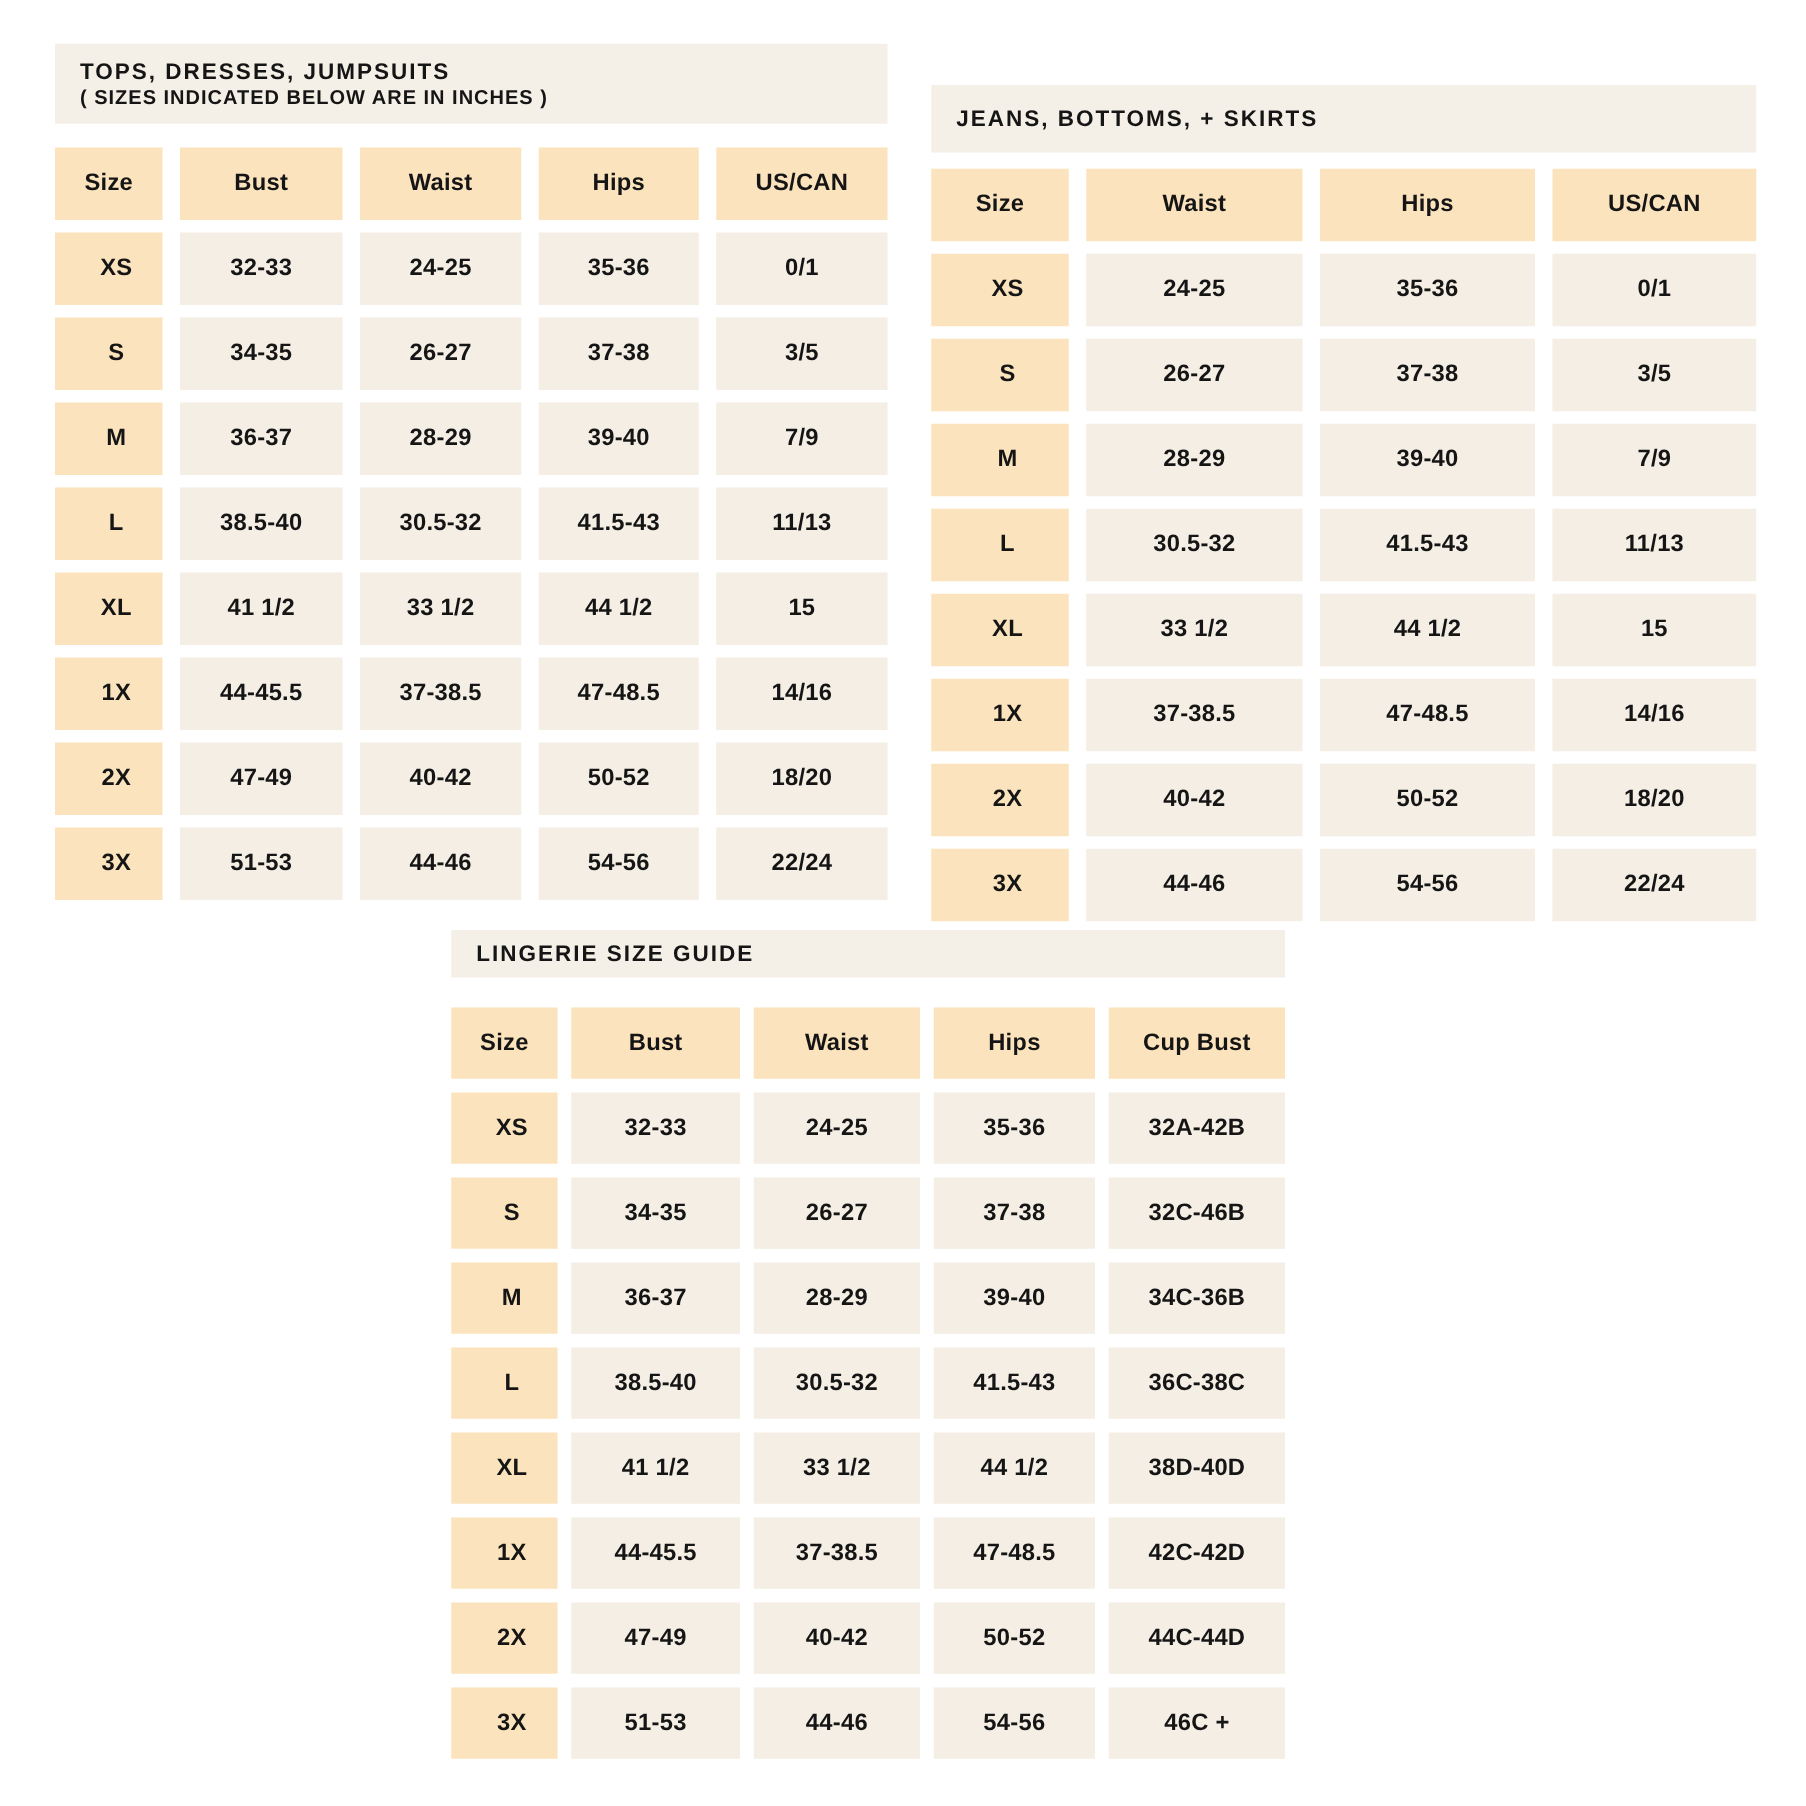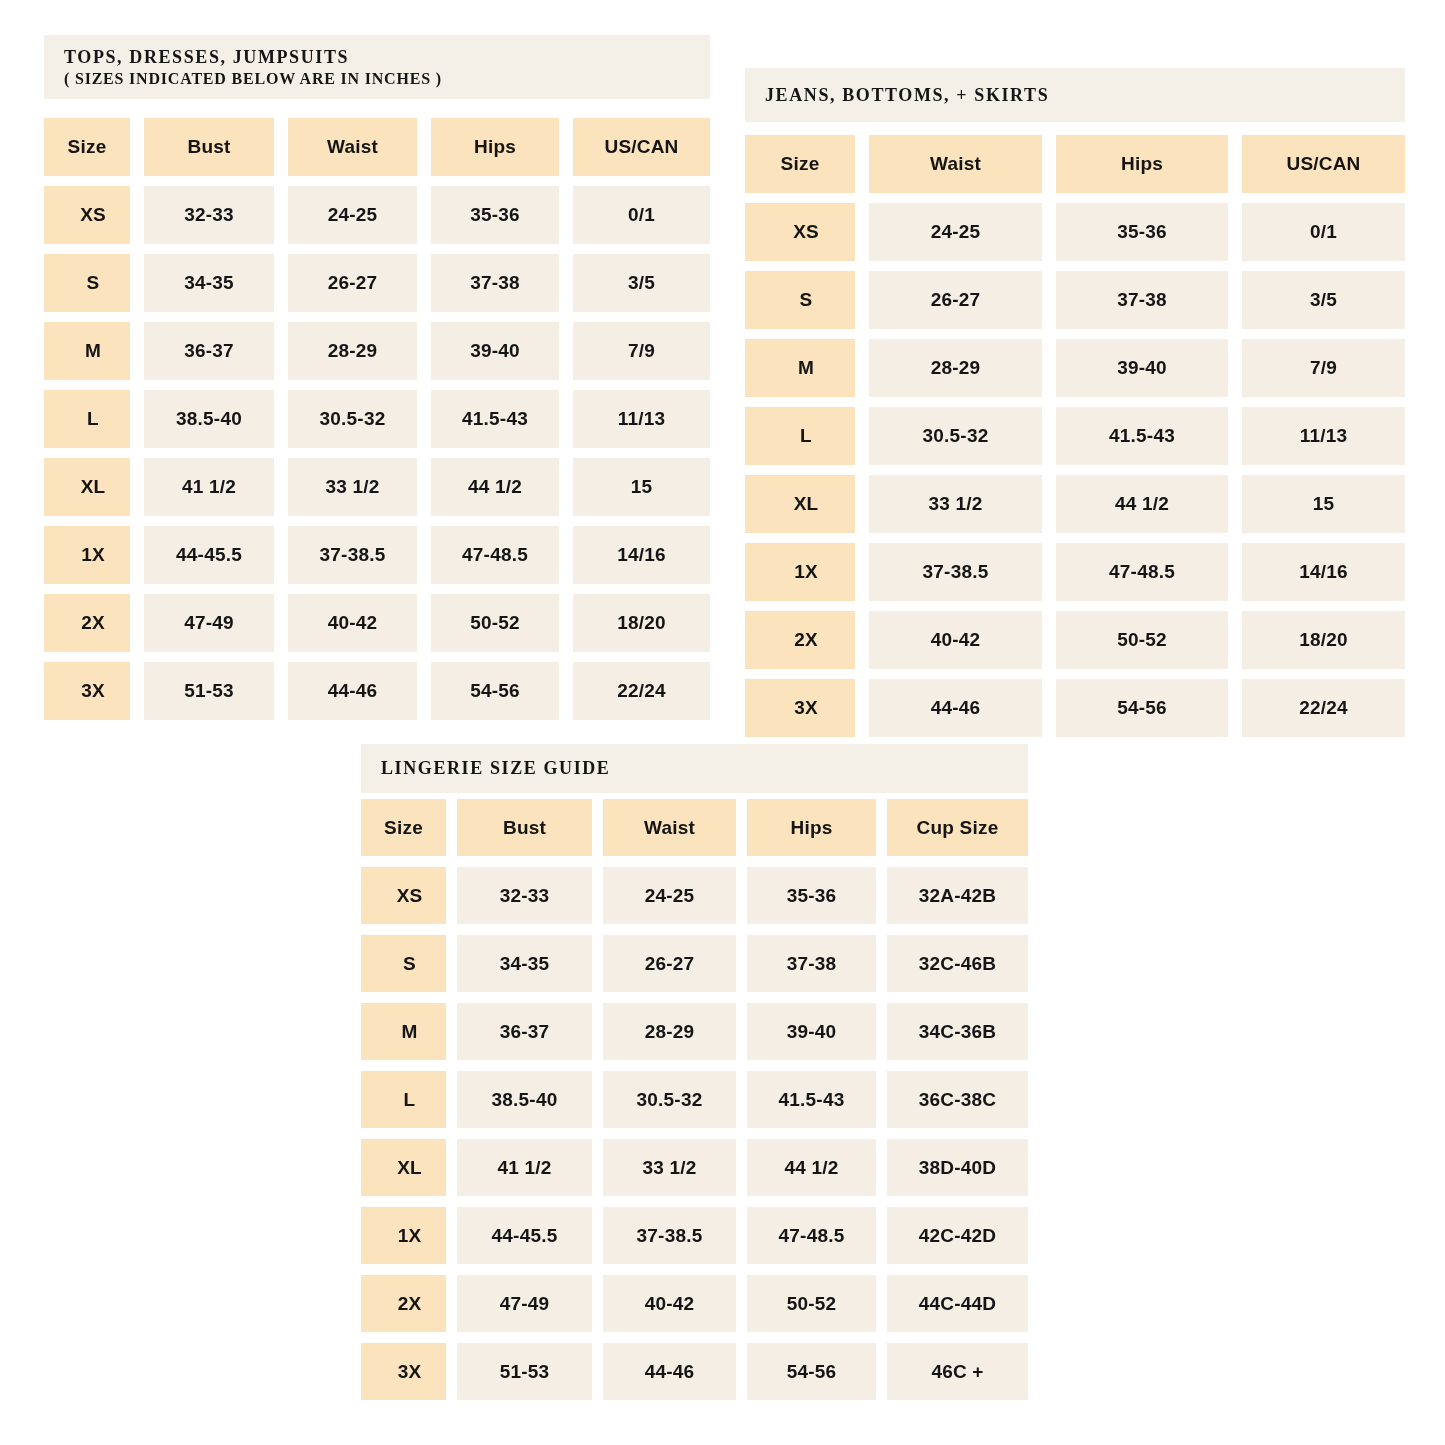"TOPS, DRESSES, JUMPSUITS" .band { font-family: Liberation Serif, serif -> none }
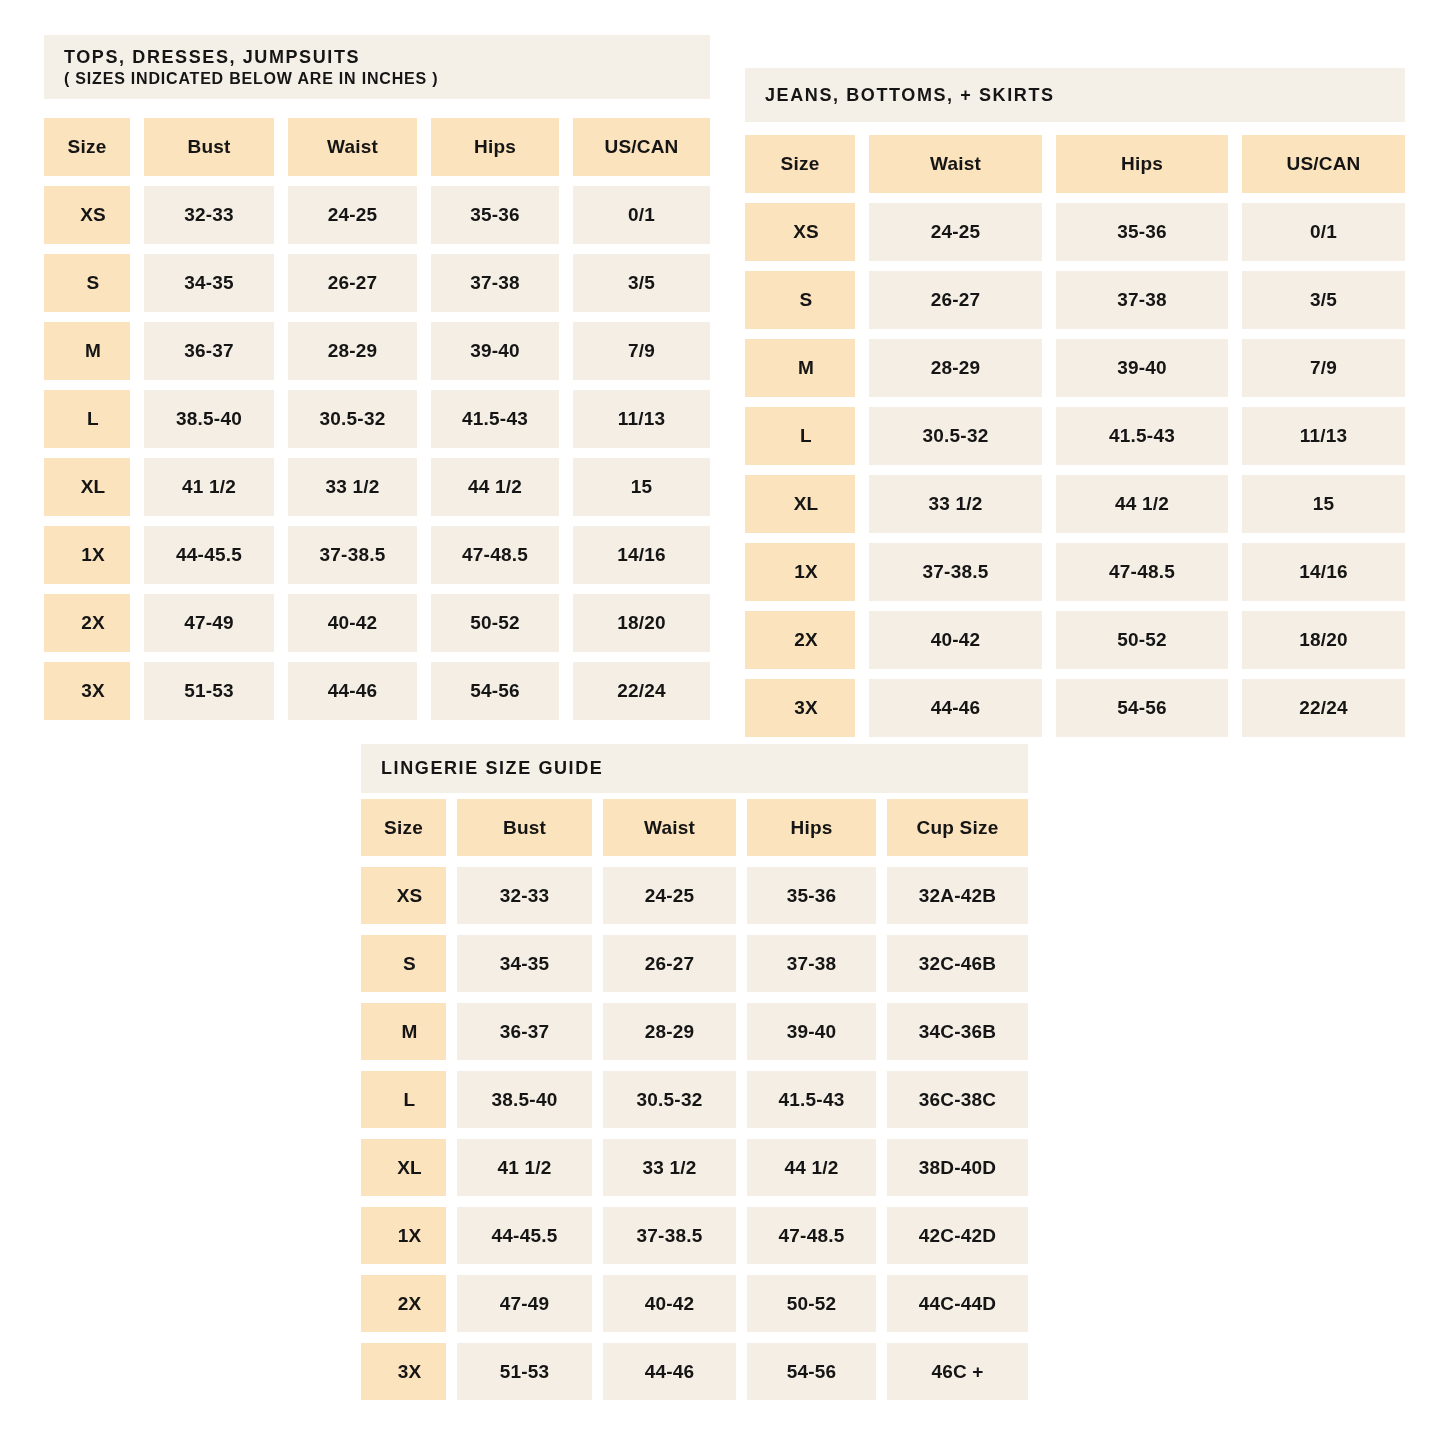"LINGERIE SIZE GUIDE" #table-2 .band { height: 49px -> 38px; margin-bottom: 6px -> 24px }
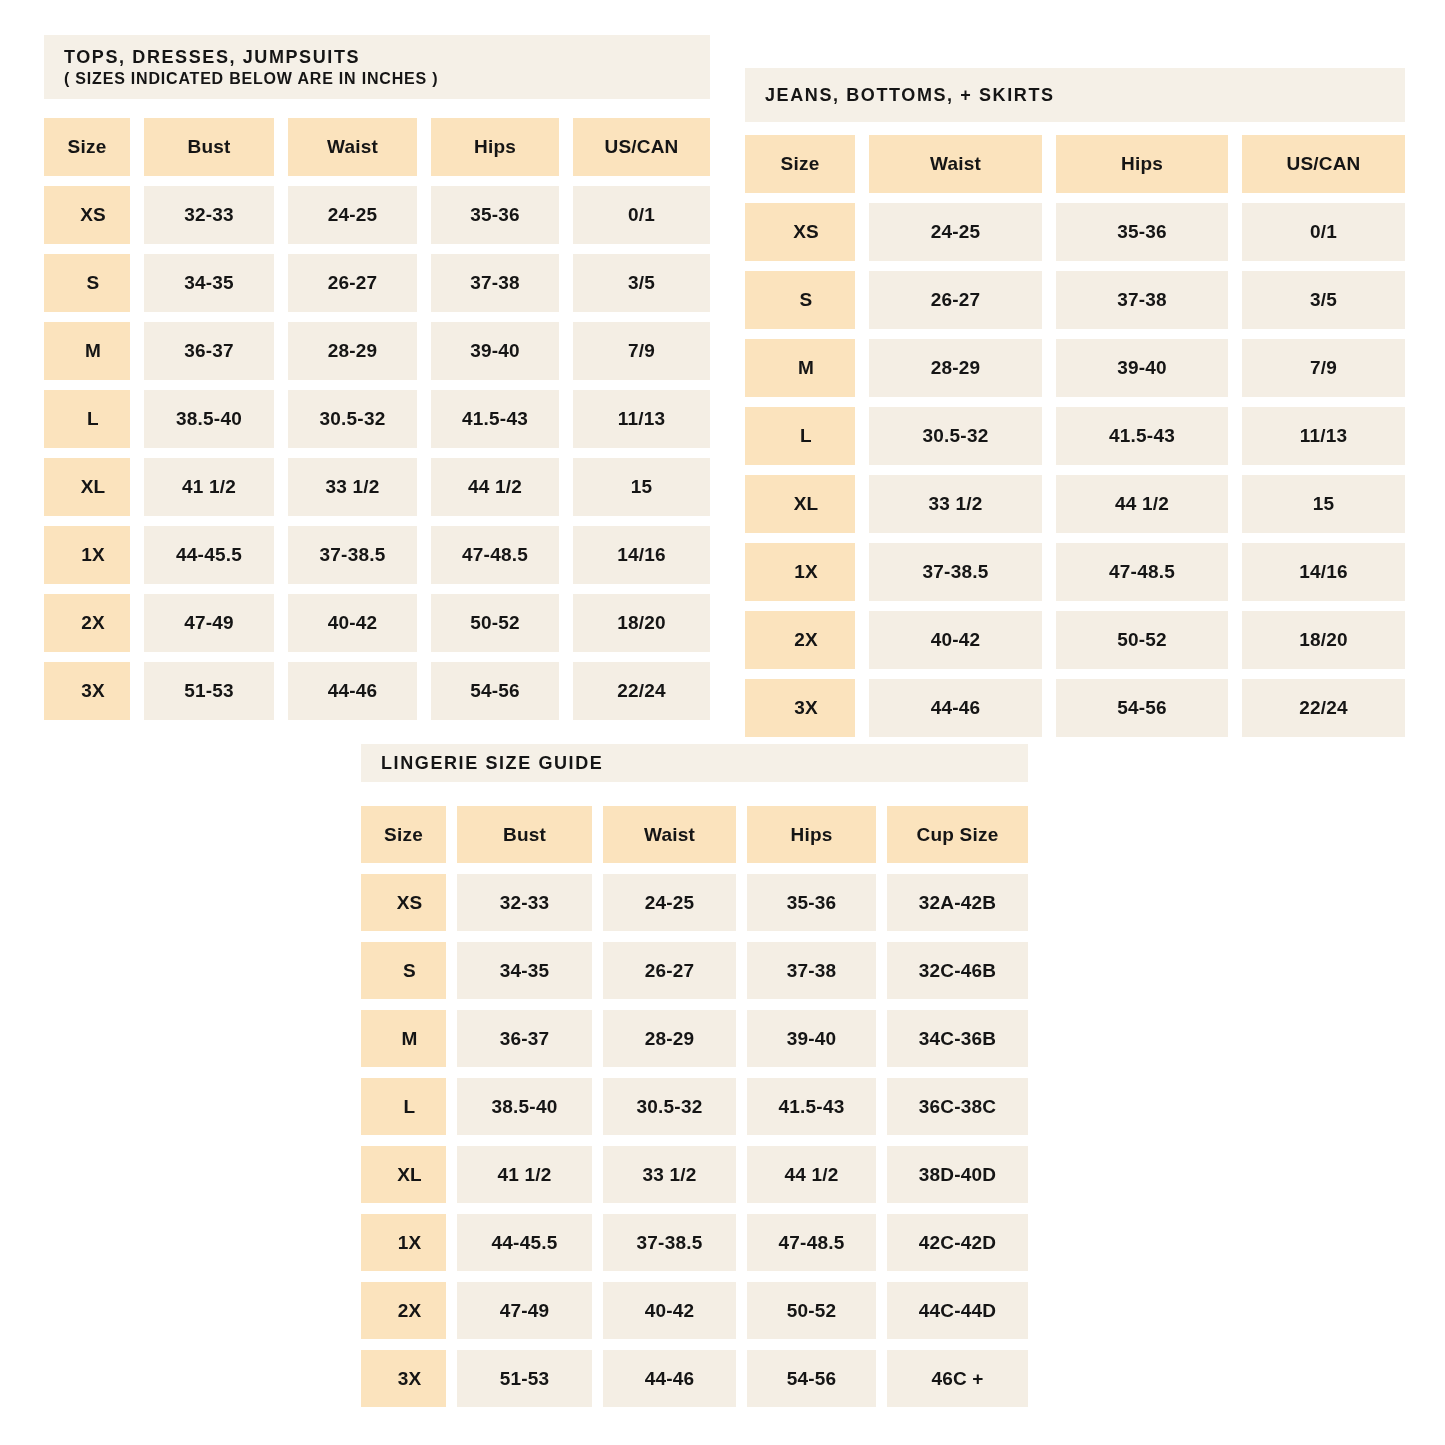"Cup Size" div.cell { text: Size -> Bust }
